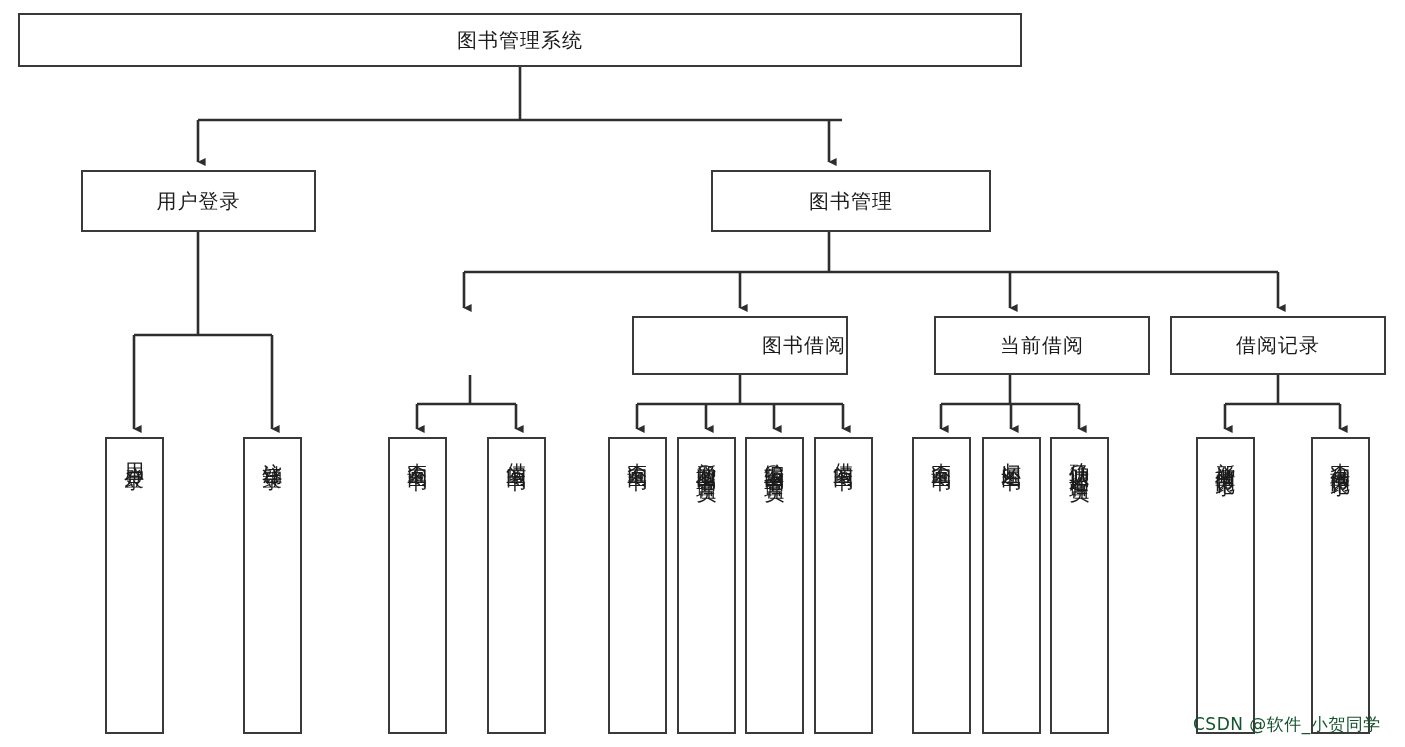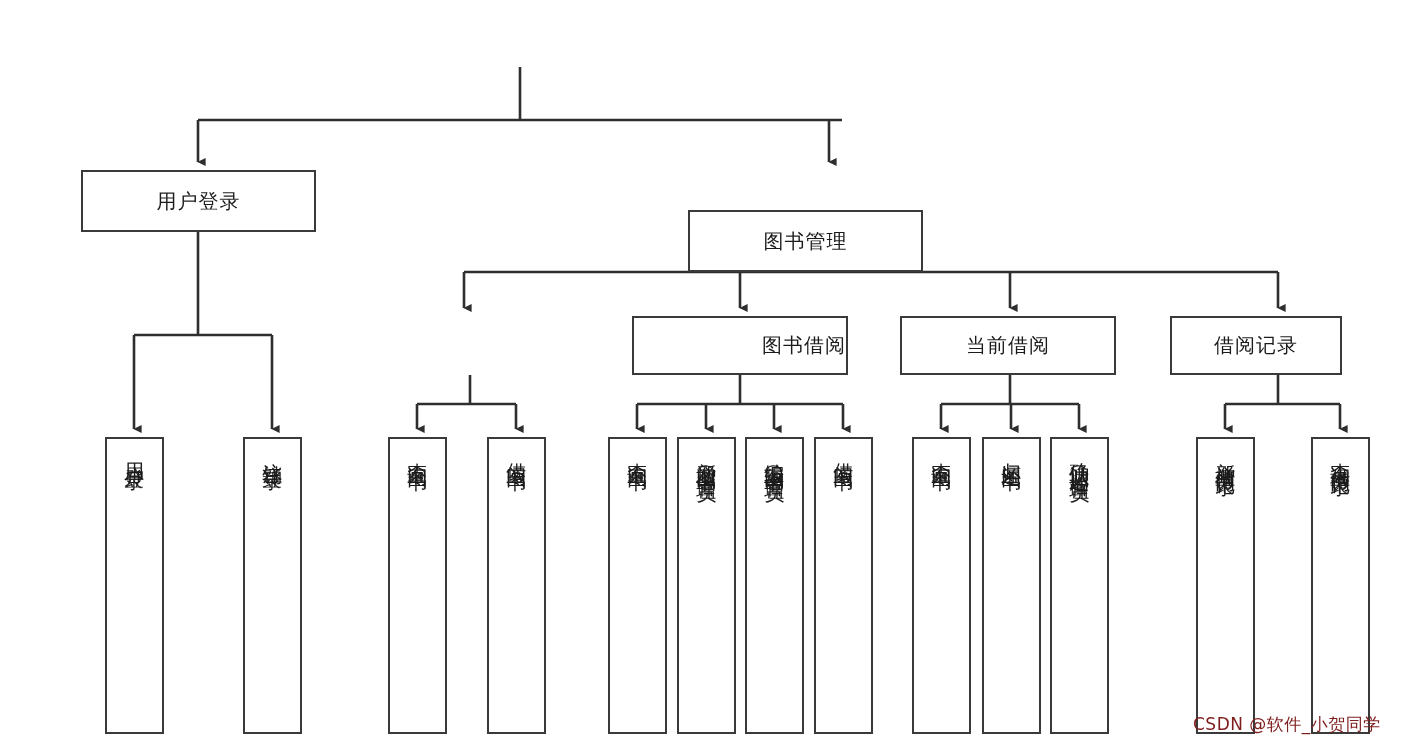"图书管理系统" div.node { html: none -> <div> <span>图书管理系统</span> </div> }
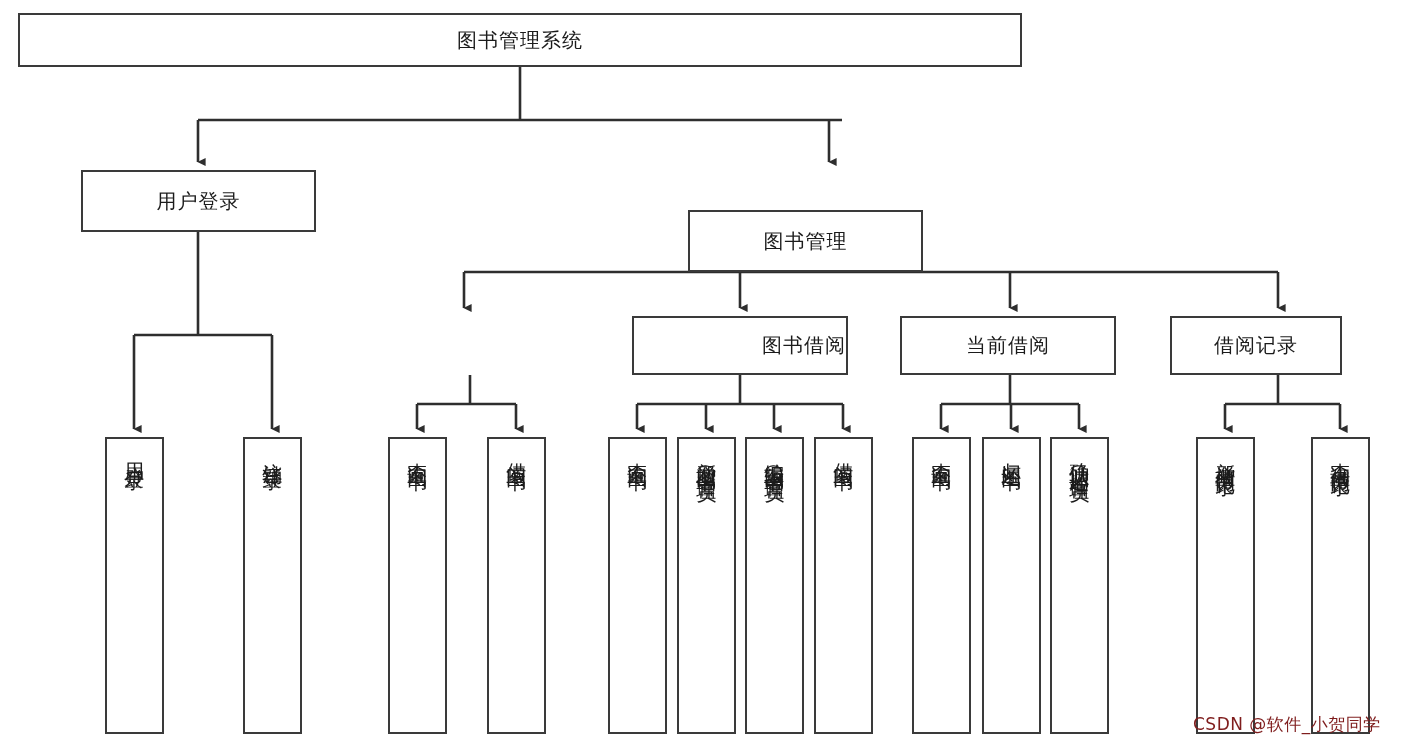"图书管理" div.node { left: 688px -> 711px; margin-top: 40px -> none; width: 235px -> 280px }
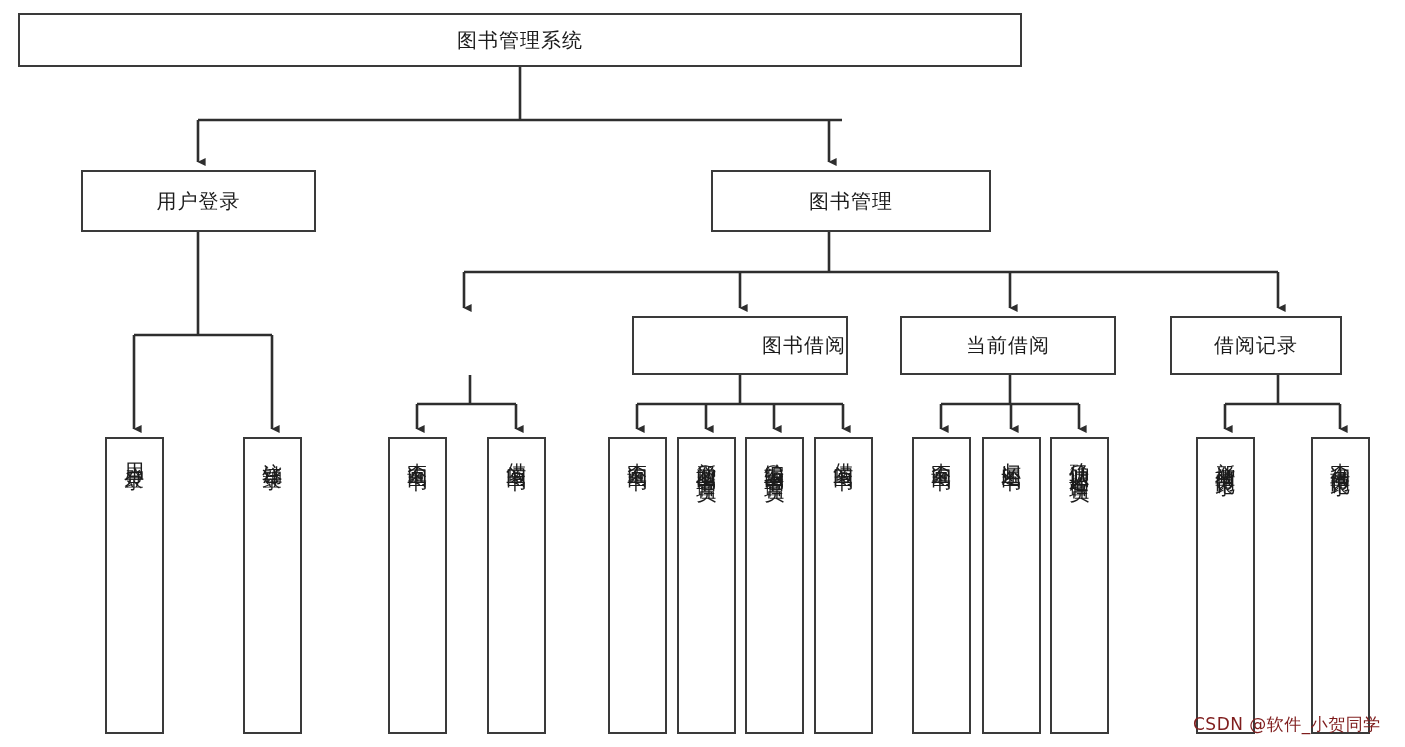"当前借阅" div.node { left: 900px -> 934px }
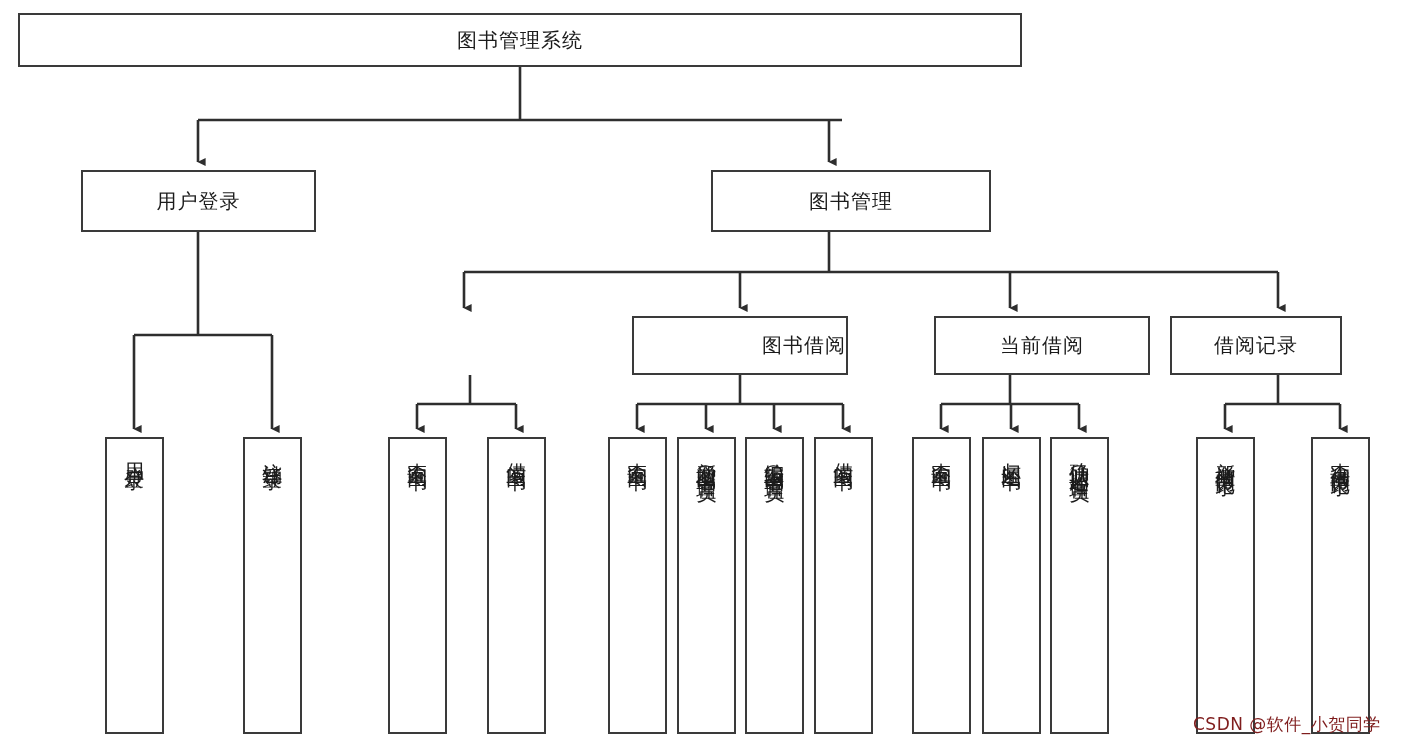"借阅记录" div.node { width: 172px -> 216px }
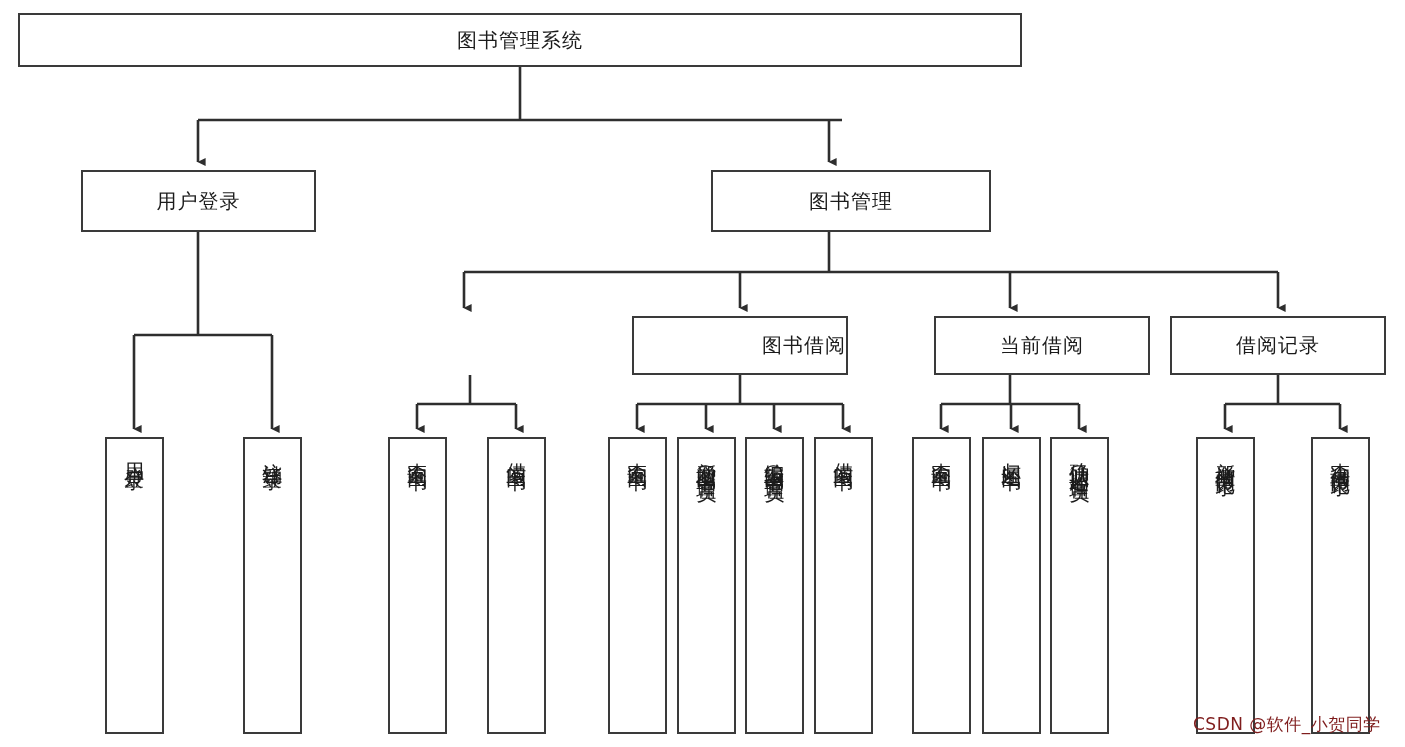"CSDN @软件_小贺同学" #watermark { color: #7f1d1d -> #14532d }
